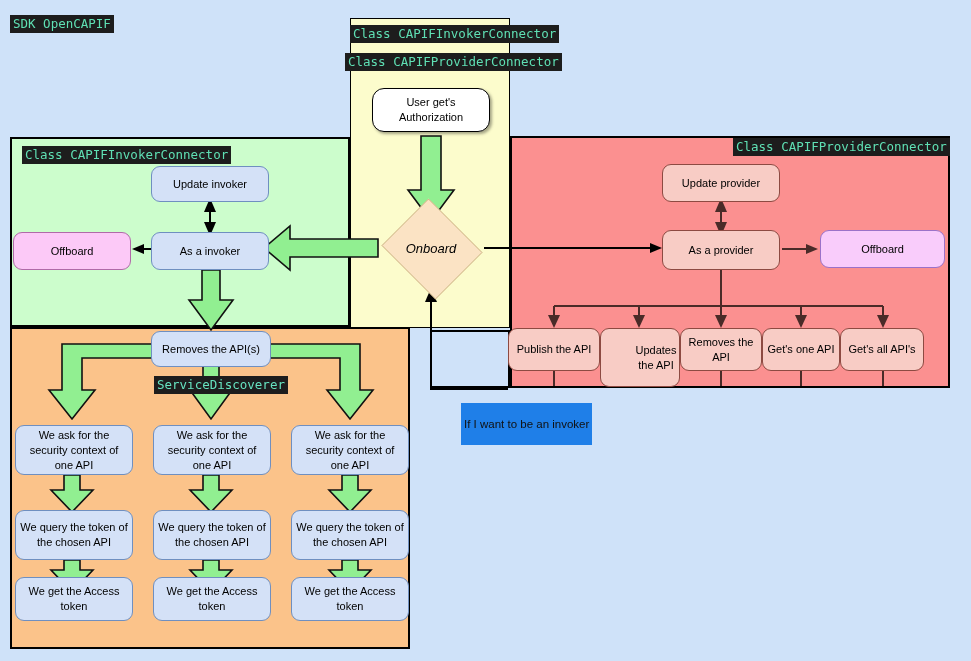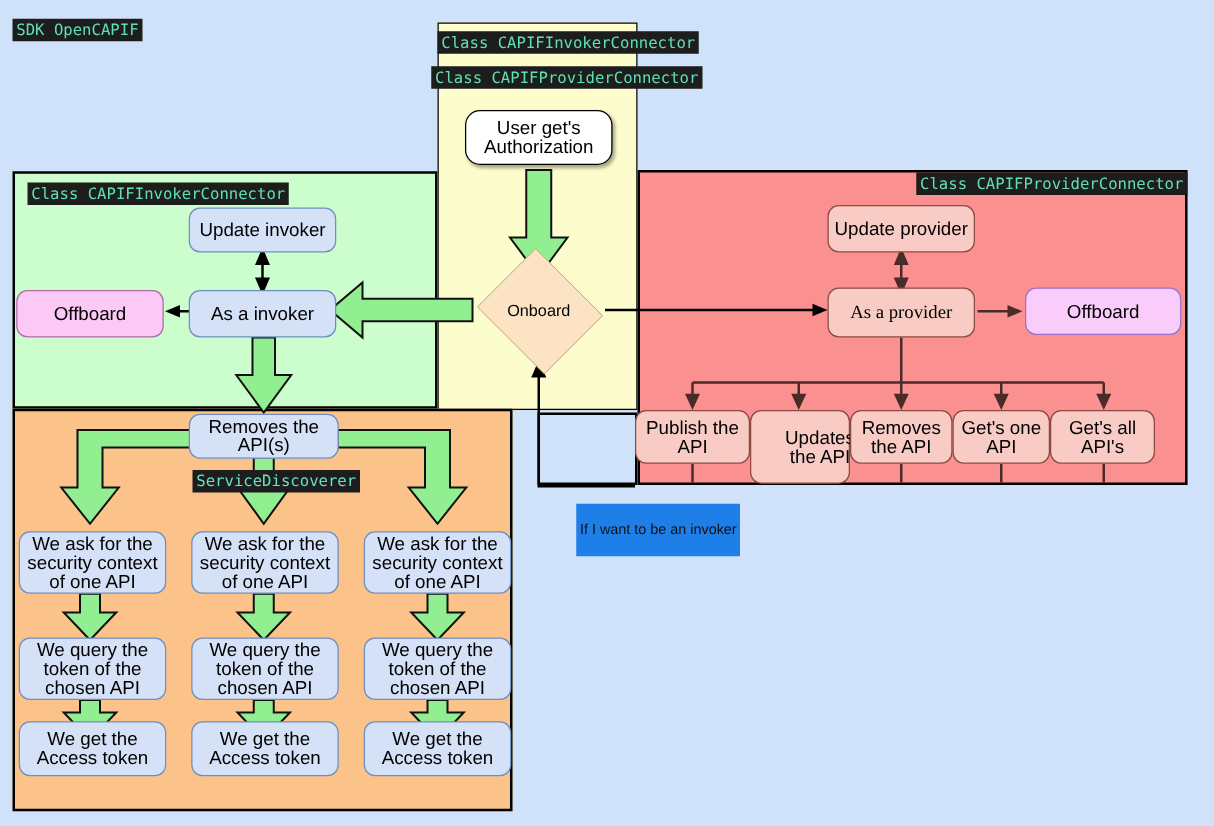"User get's" .box { font-size: 15px -> 11px }
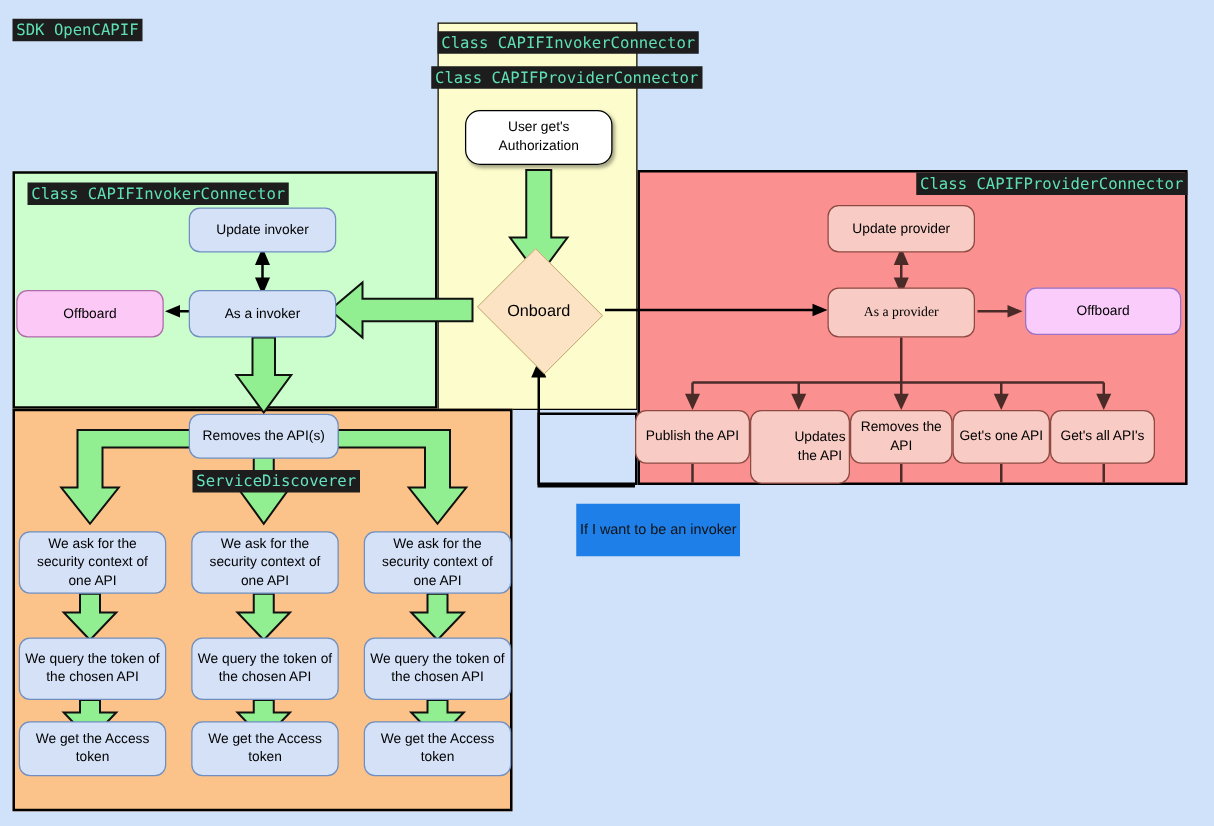"Onboard" .diamond .dtxt { font-style: none -> italic }
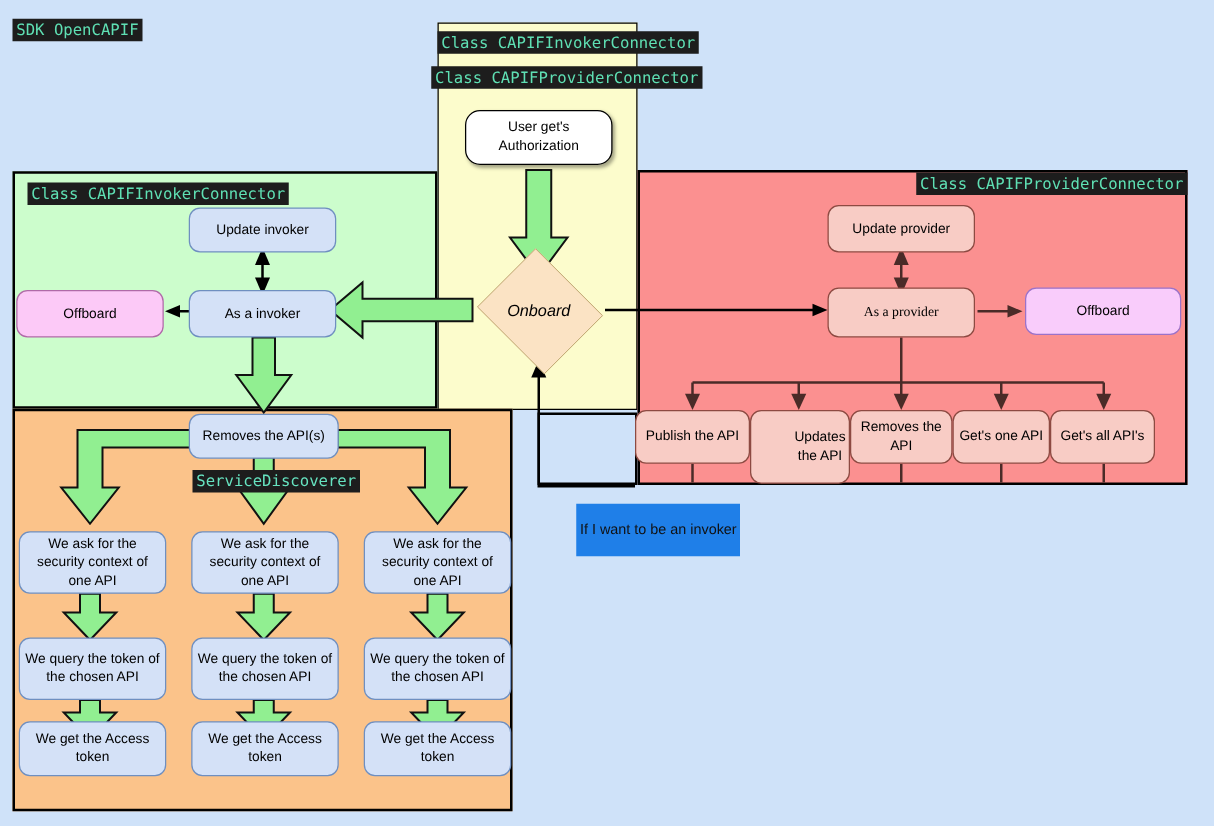"As a provider" div.box { font-family: Liberation Serif, serif -> none }
